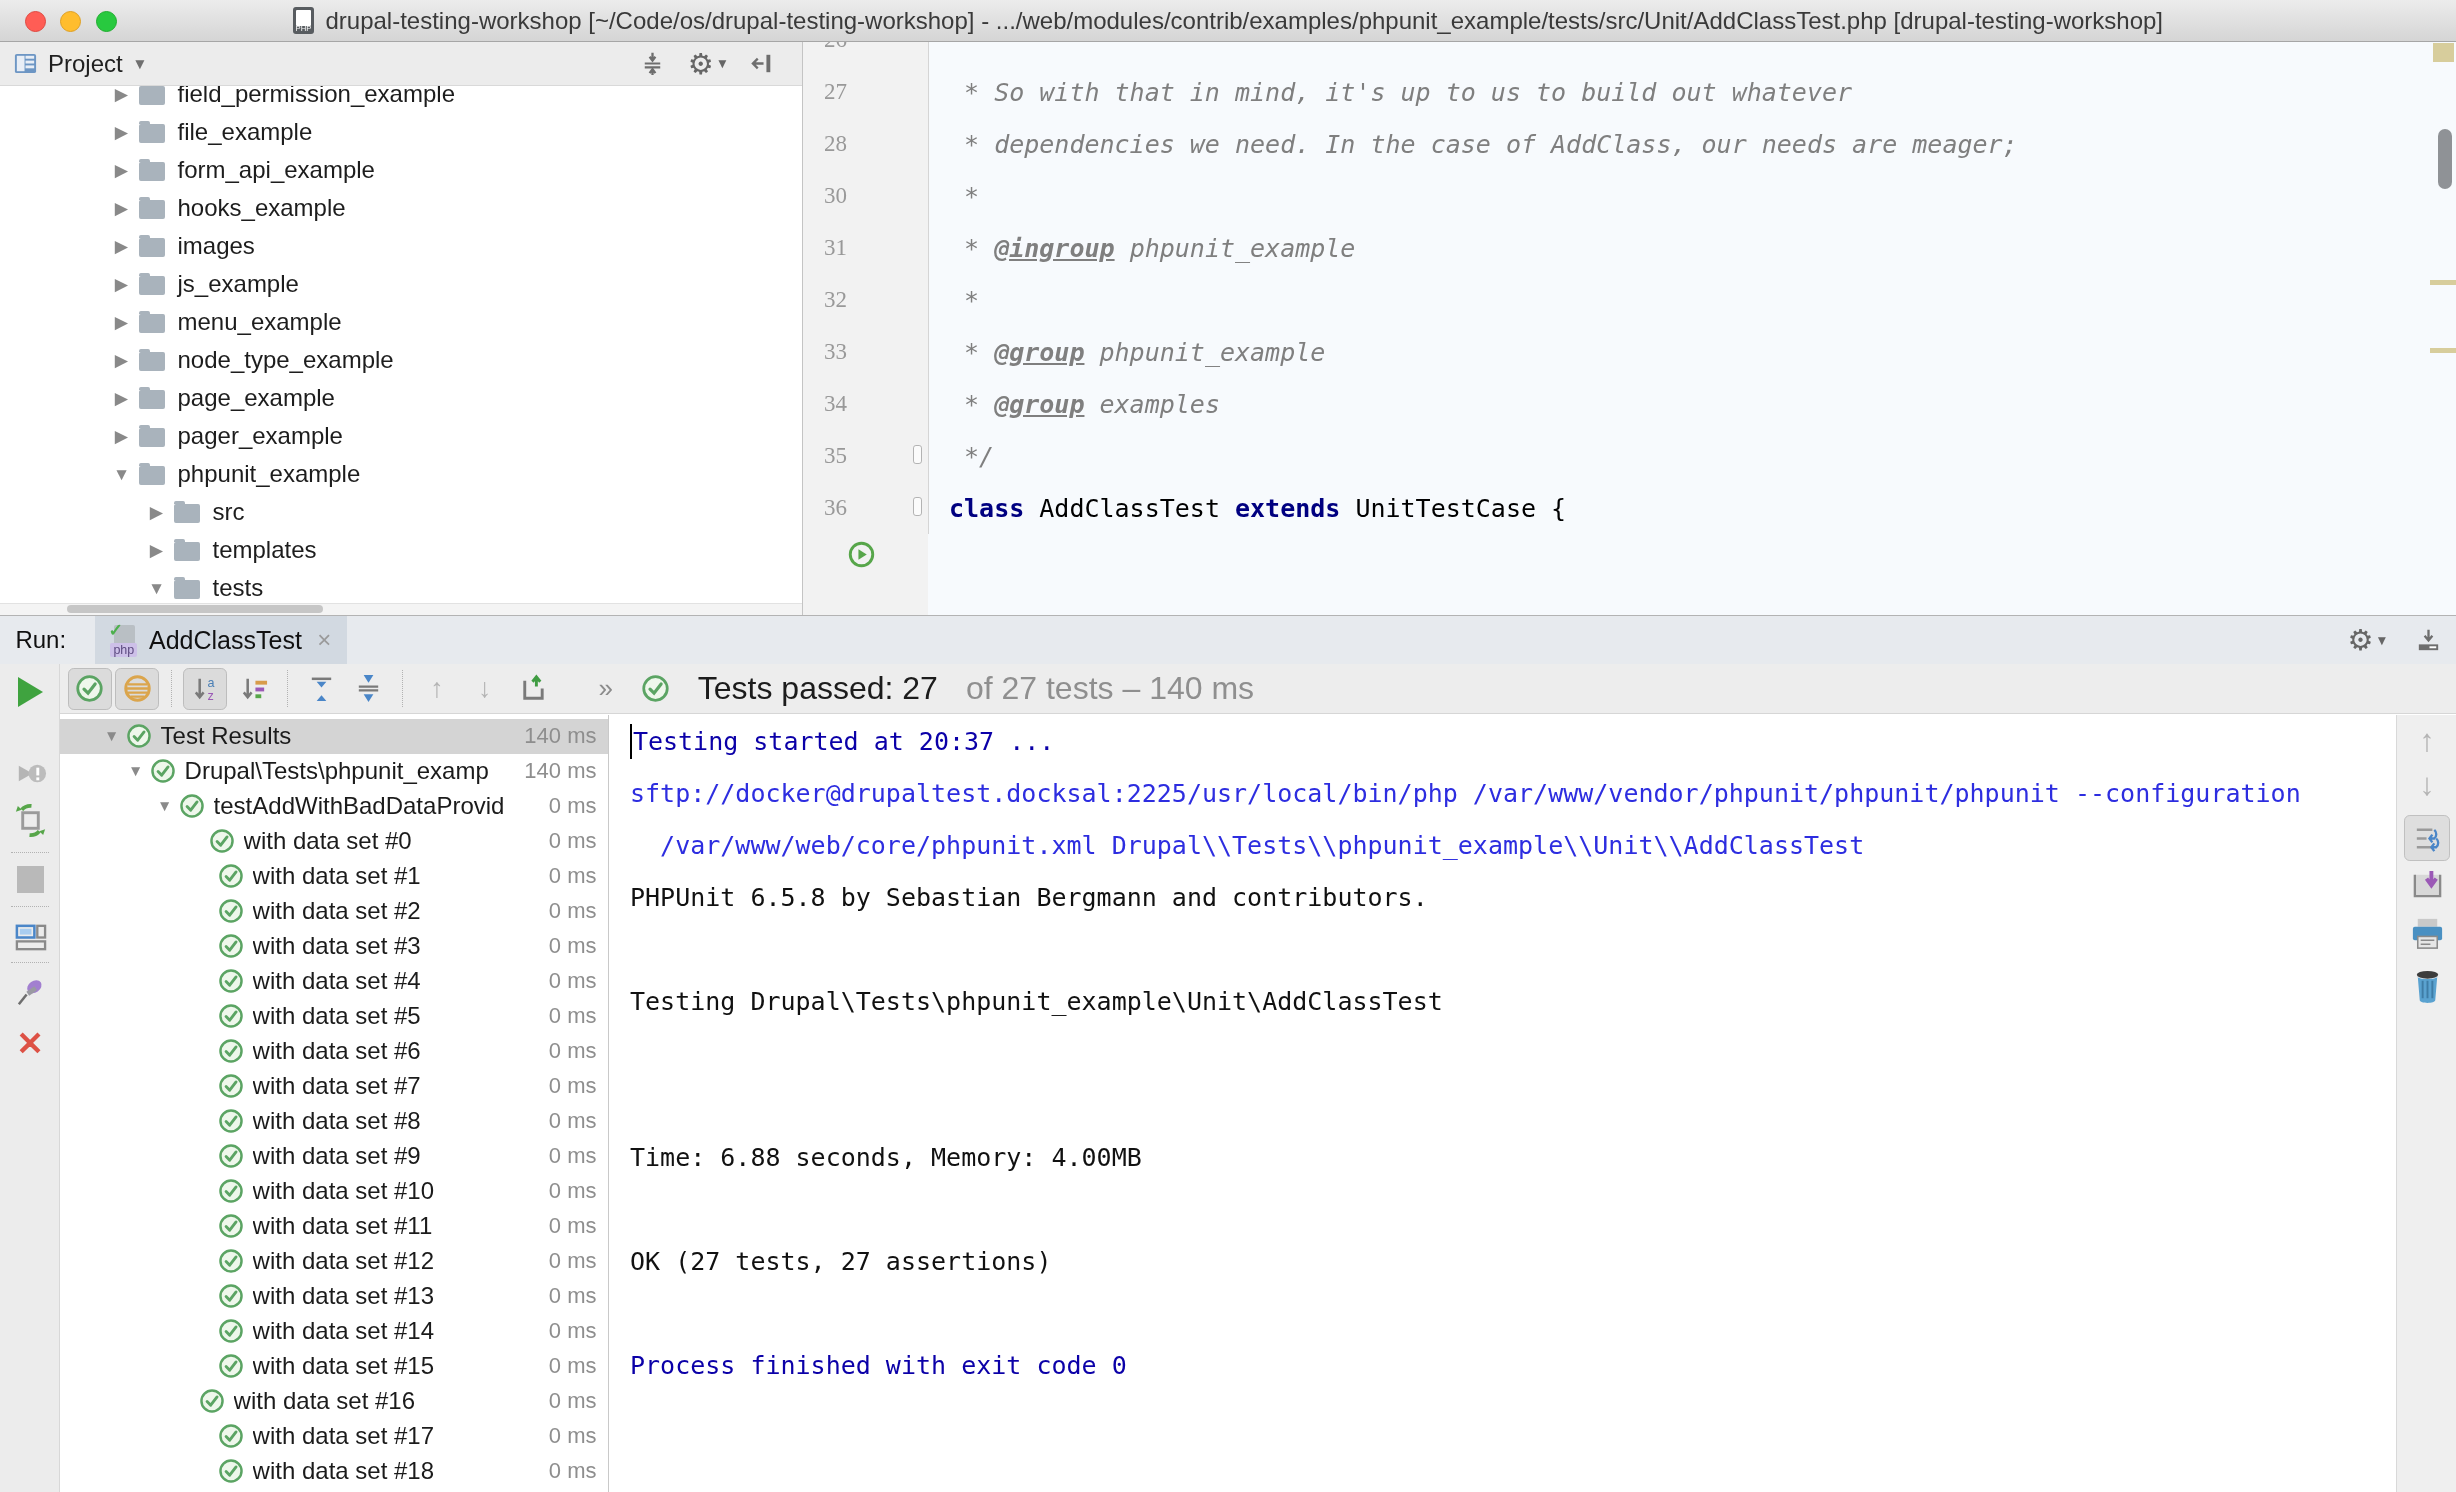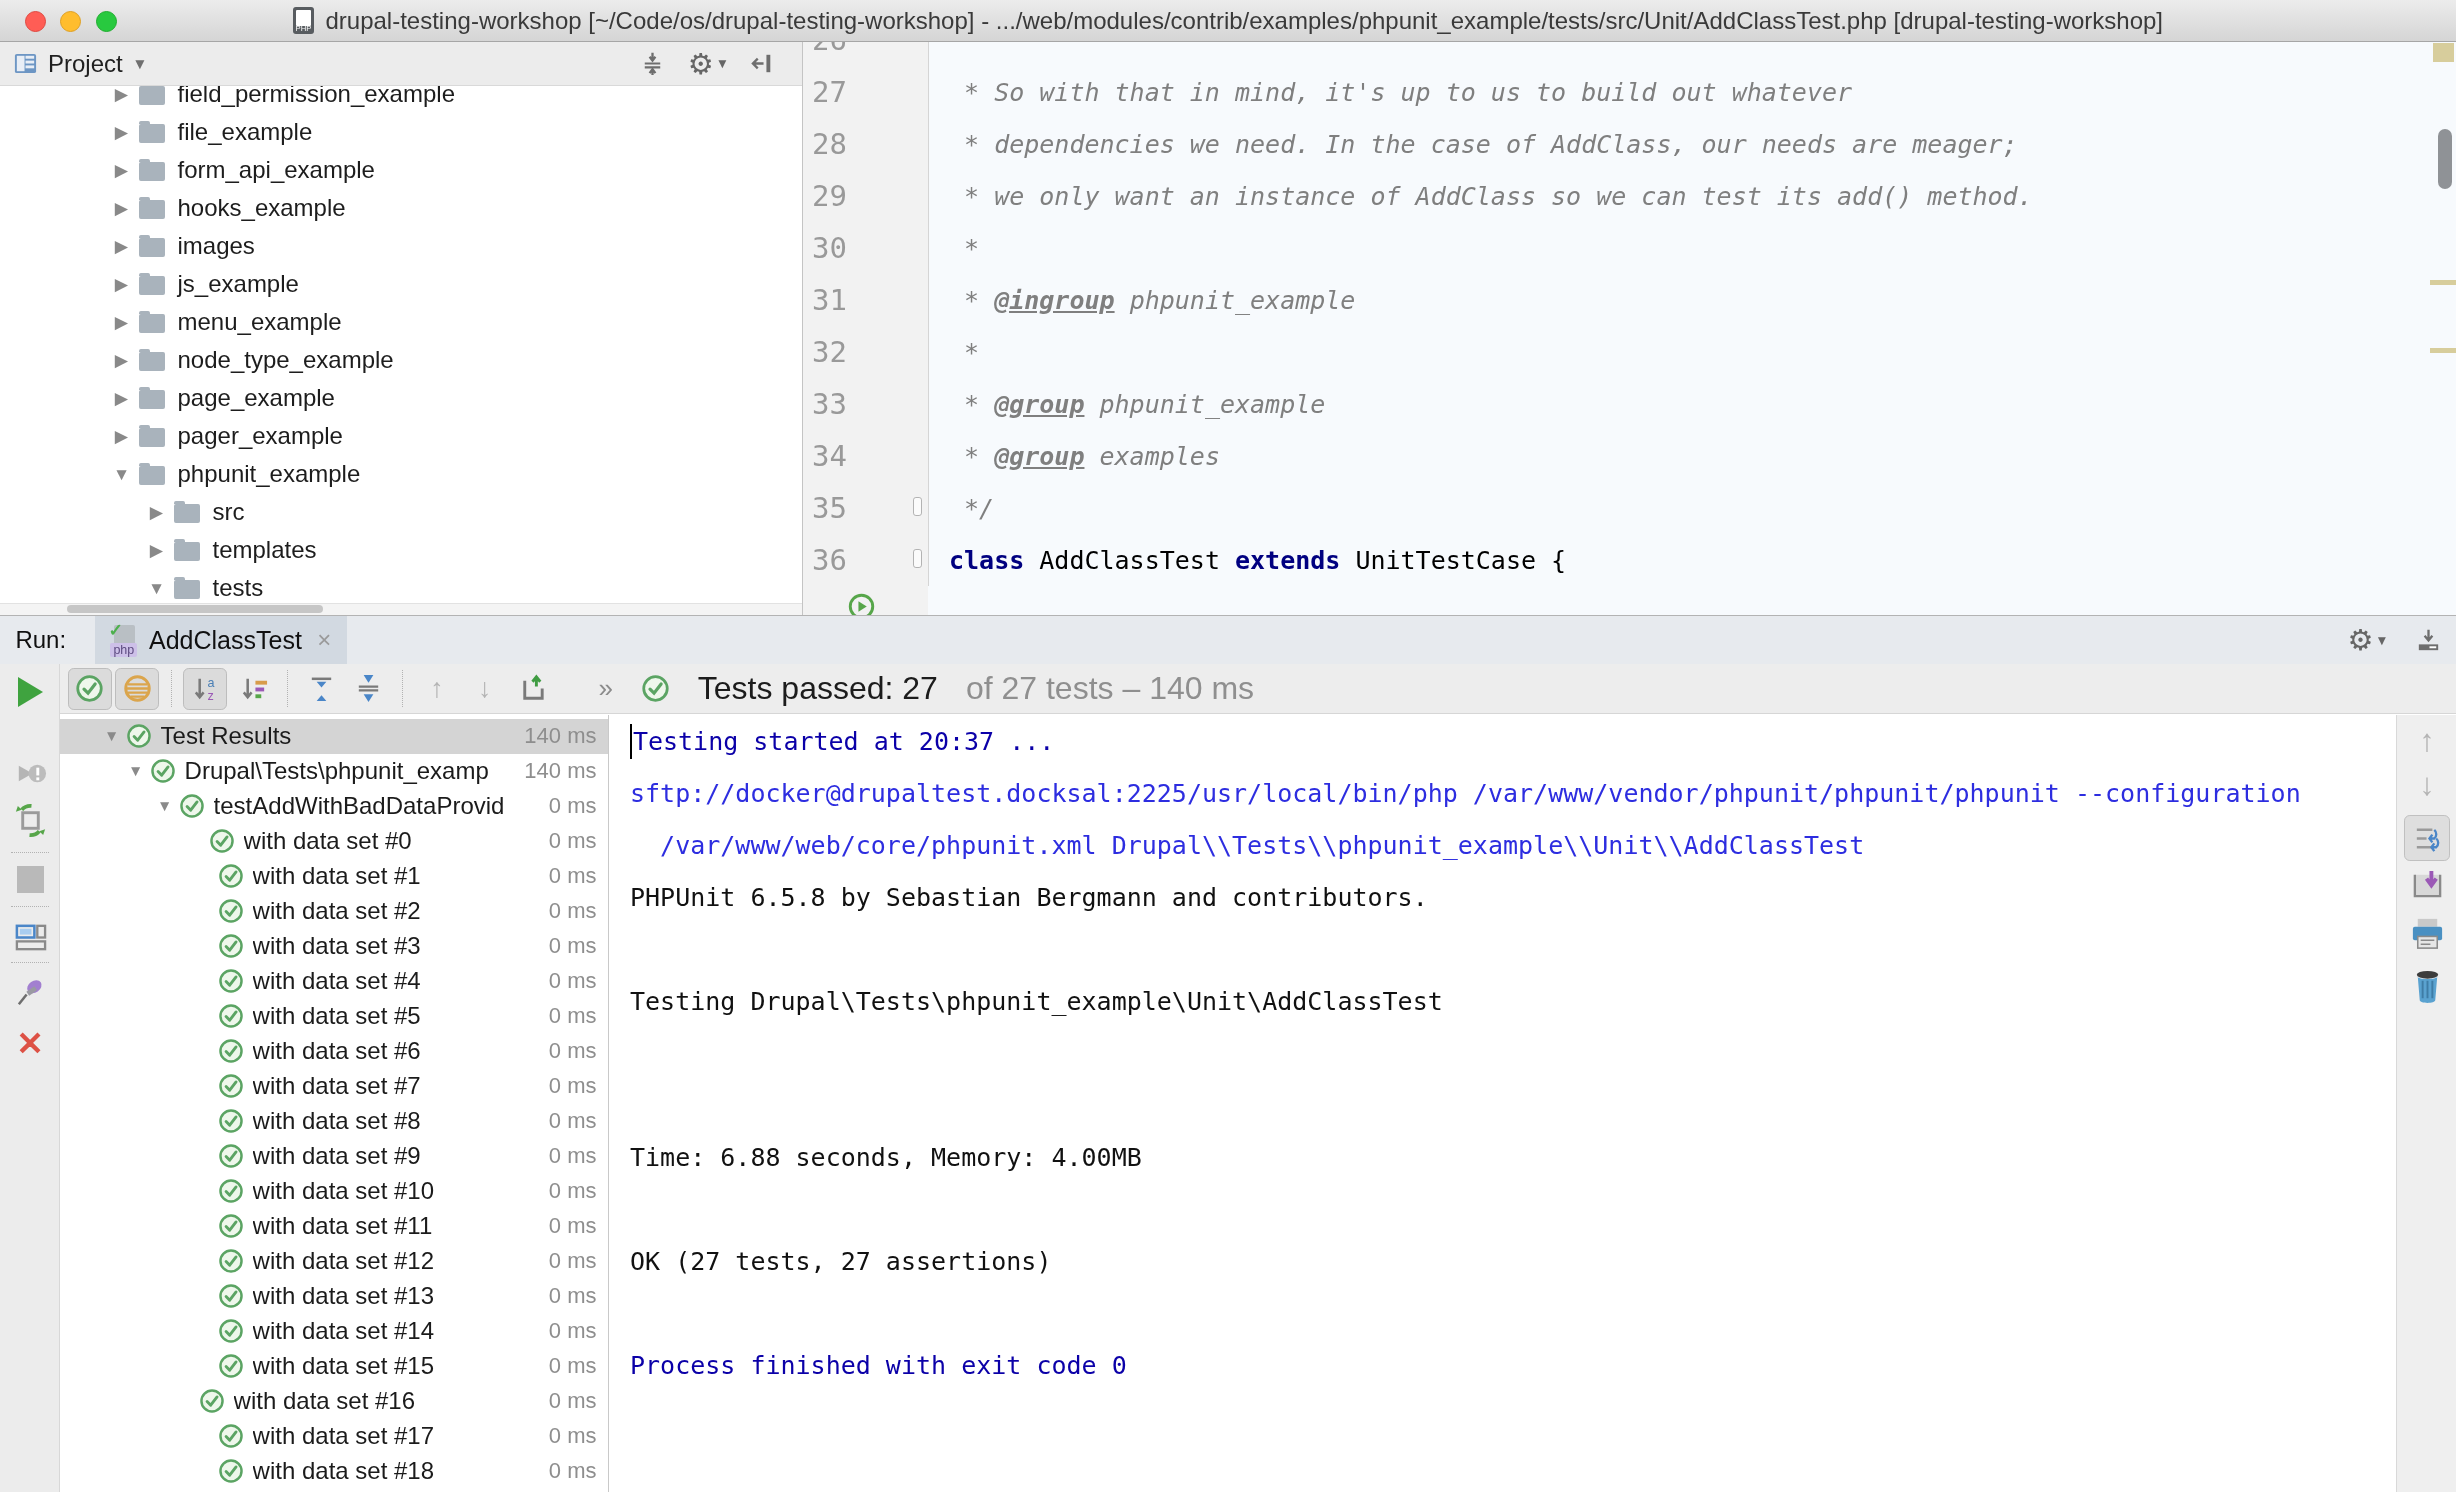"27" .enum { font-family: none -> Liberation Serif, serif; font-size: 29px -> 23px }
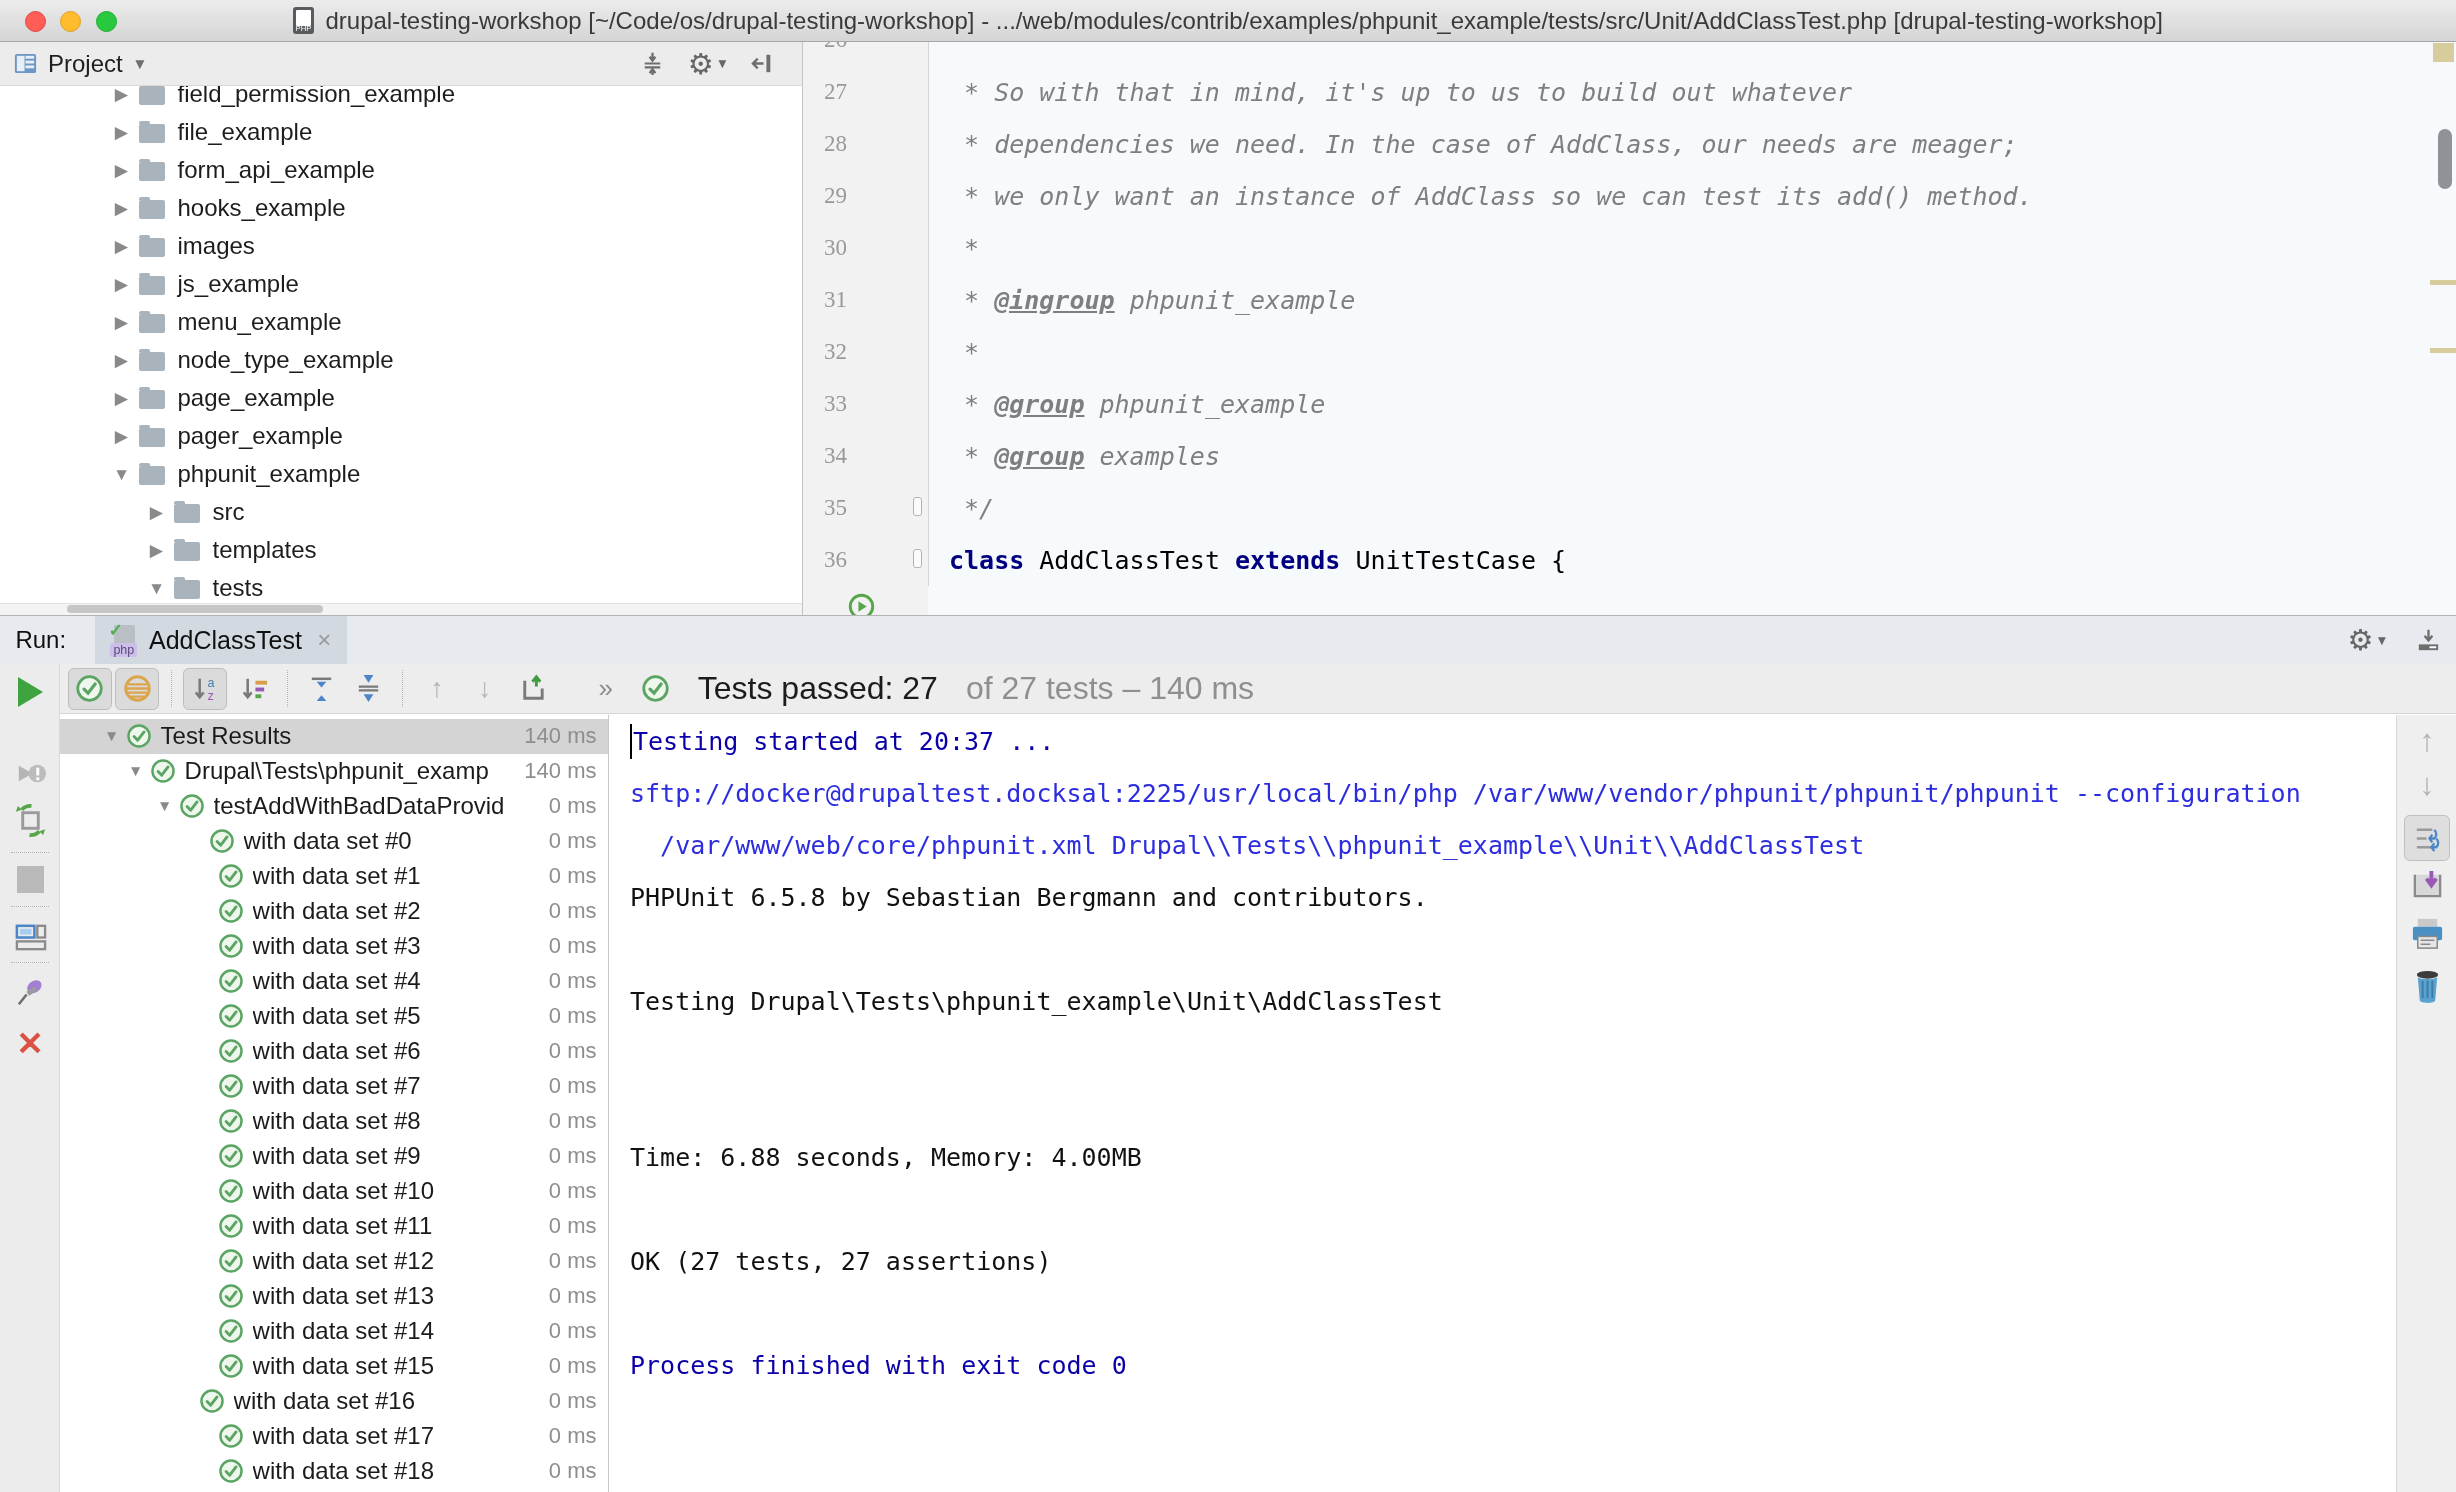"29" div.eline { html: <div><span>29</span><span></span><span><span> * we only want an instance of AddClass so we can test its add() method.</span></span></div> -> none }
